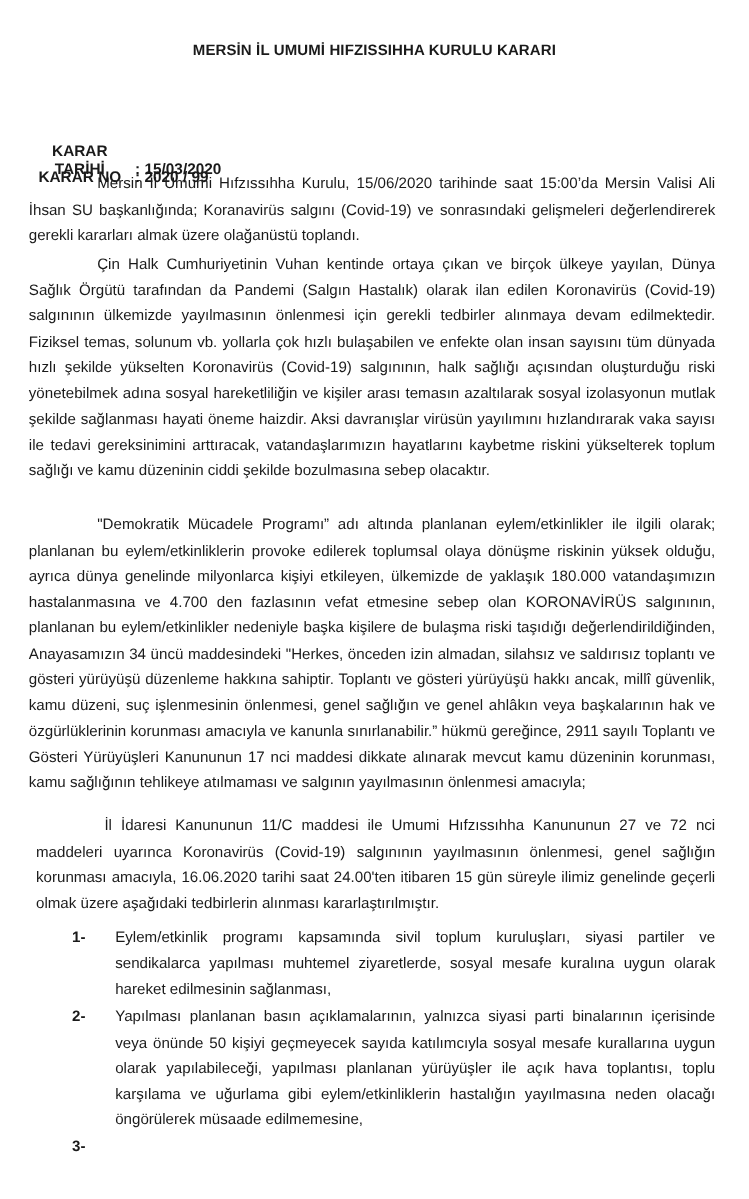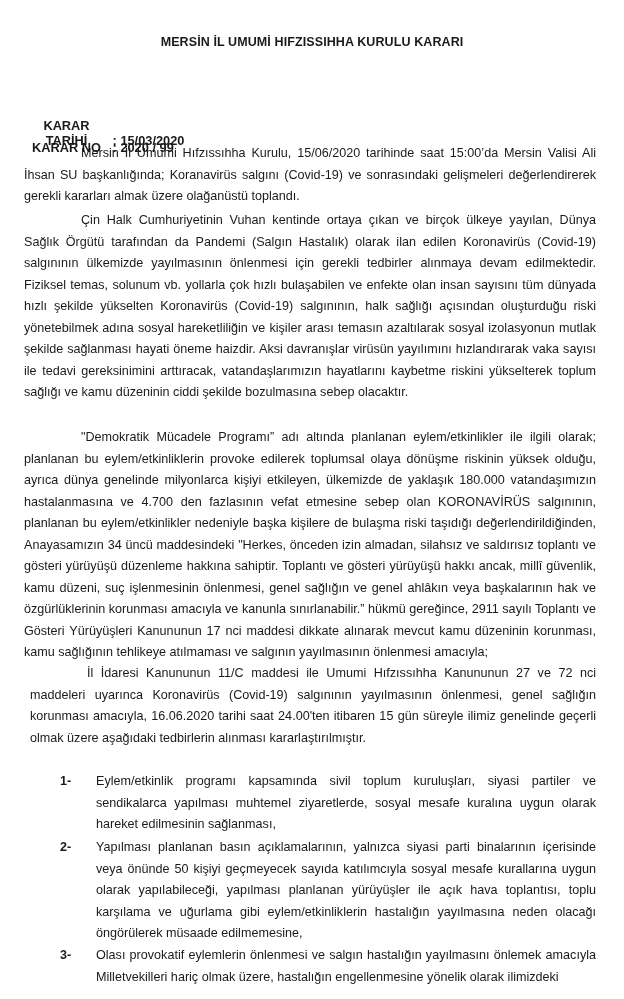"İl İdaresi Kanununun 11/C maddesi" .p4 { top: 663px -> 678px }
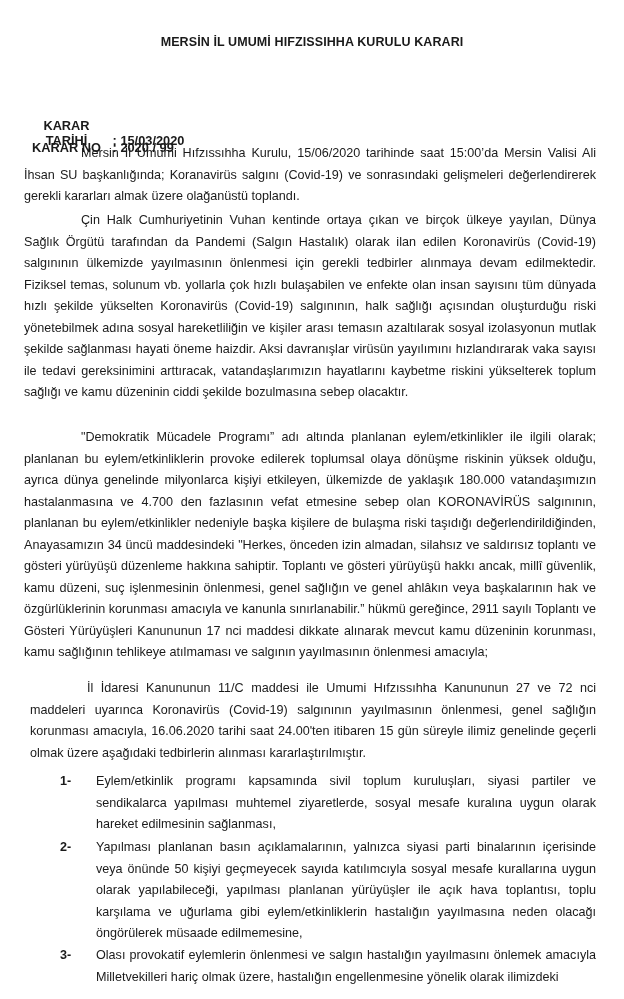"Olası provokatif eylemlerin önlenmesi ve" span { html: <span>Olası provokatif eylemlerin önlenmesi ve salgın hastalığın yayılmasını önlemek amacıyla Milletvekilleri hariç olmak üzere, hastalığın engellenmesine yönelik olarak ilimizdeki</span> -> none }
